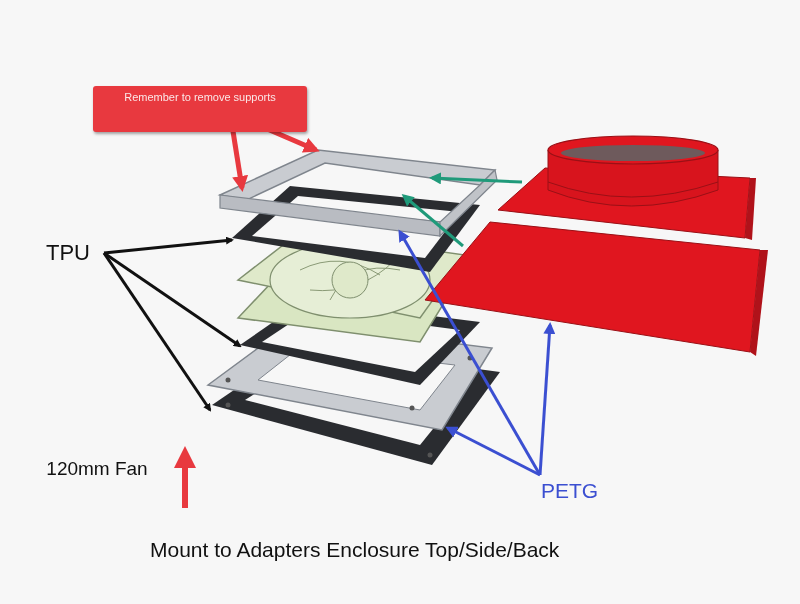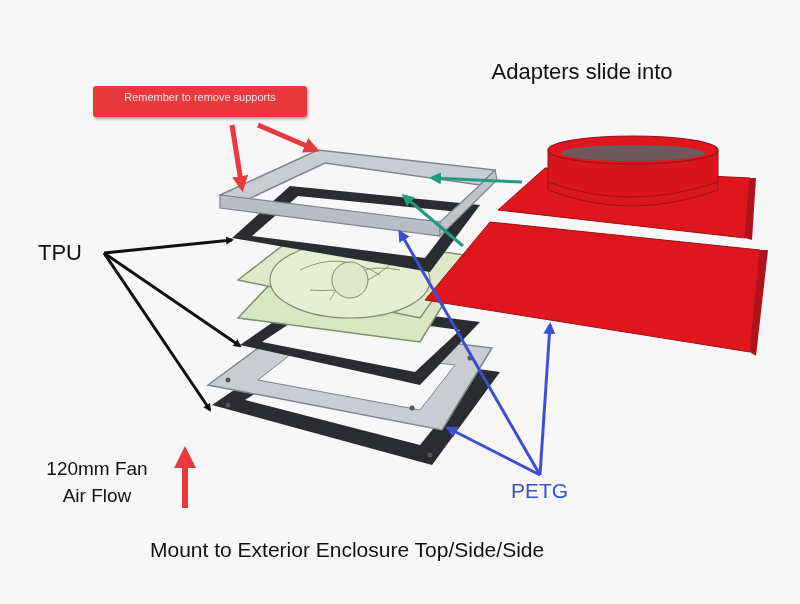"Adapters slide into" div { html: <div>Adapters slide into</div> -> none }
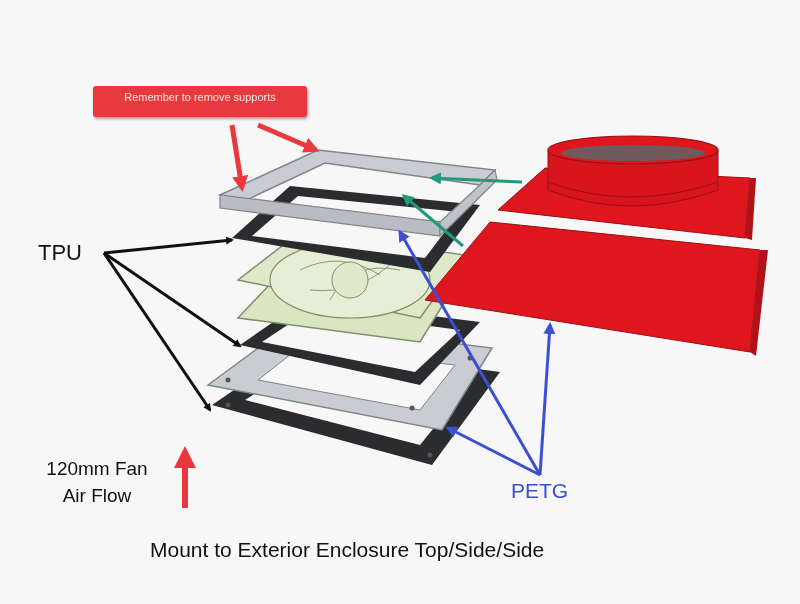"Remember to remove supports" .callout { height: 31px -> 46px }
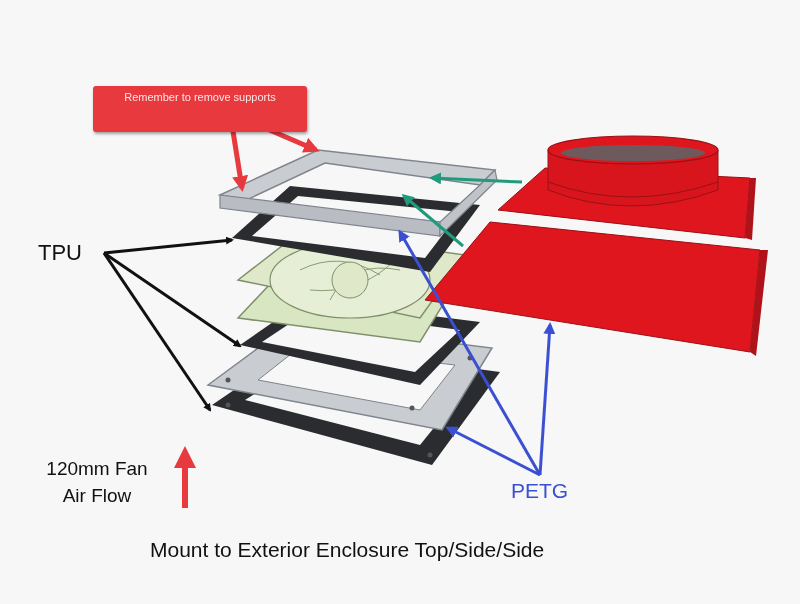"TPU" .tpu { left: 38px -> 46px }
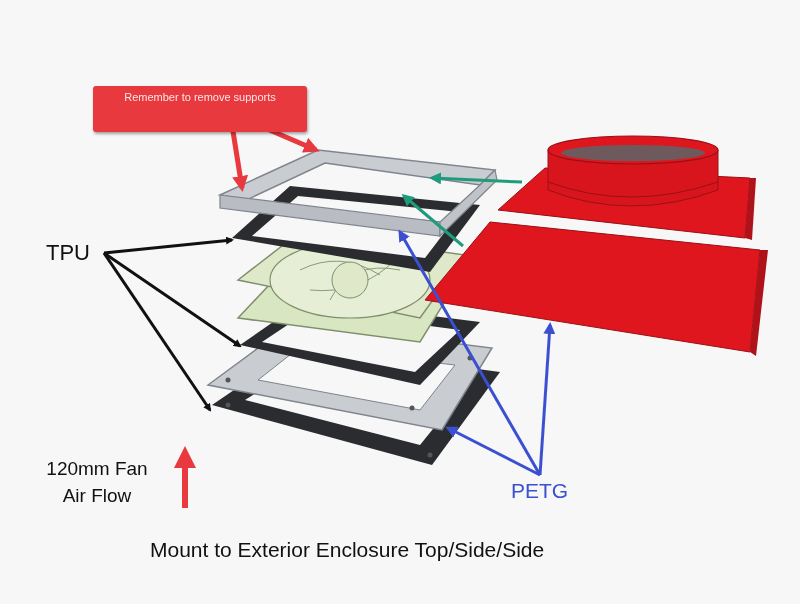"Air Flow" div { html: <div>Air Flow</div> -> none }
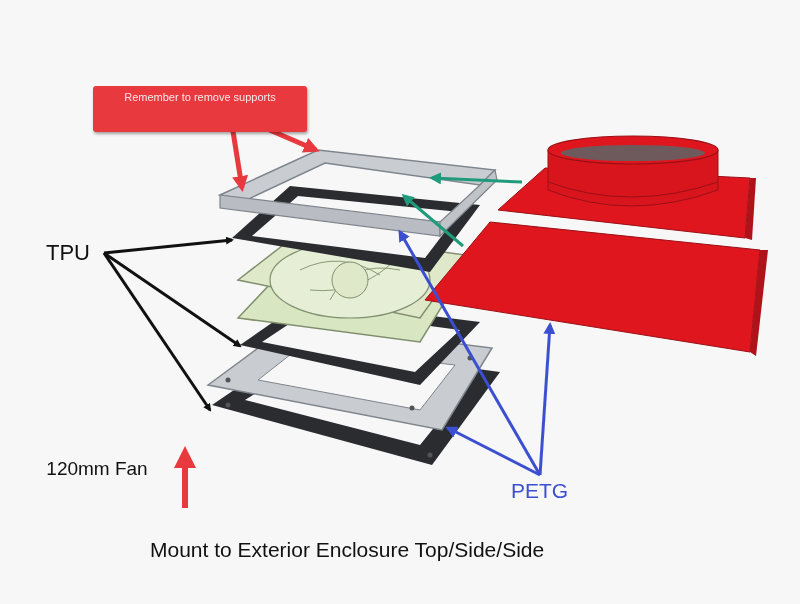"PETG" .petg { left: 511px -> 541px }
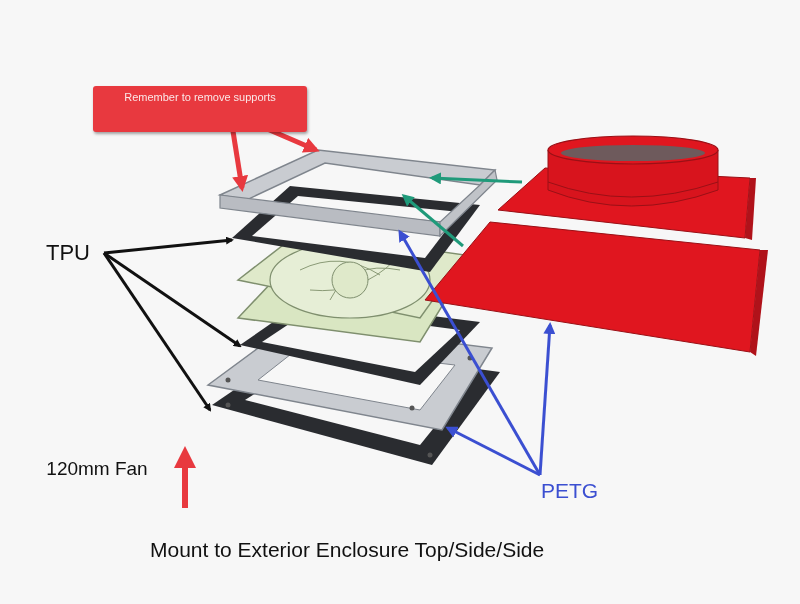"Mount to Exterior Enclosure" div.lbl { text: Exterior Enclosure Top/Side/Side -> Adapters Enclosure Top/Side/Back }
